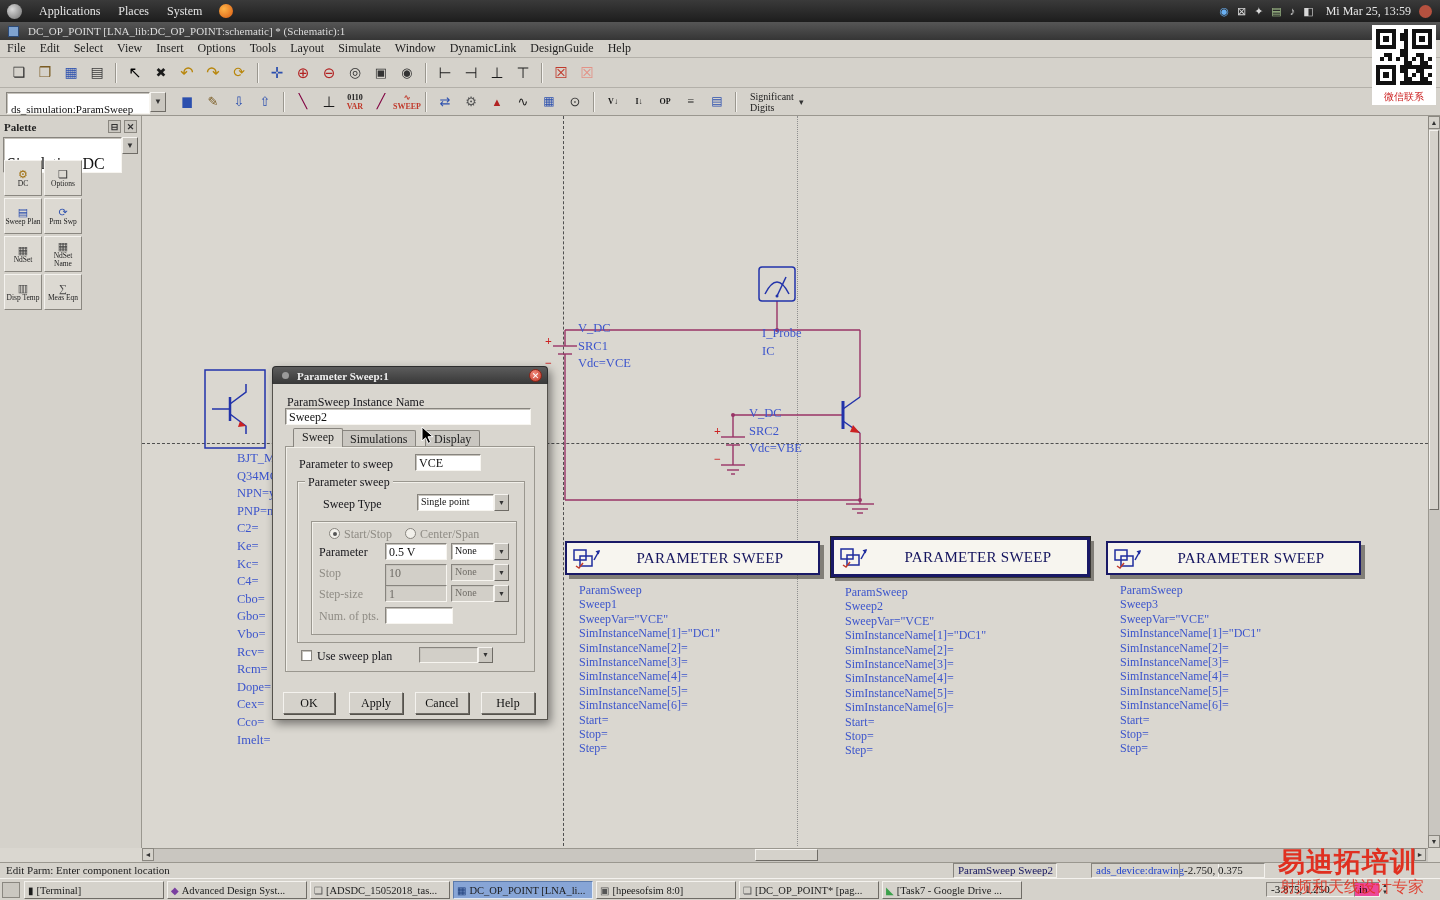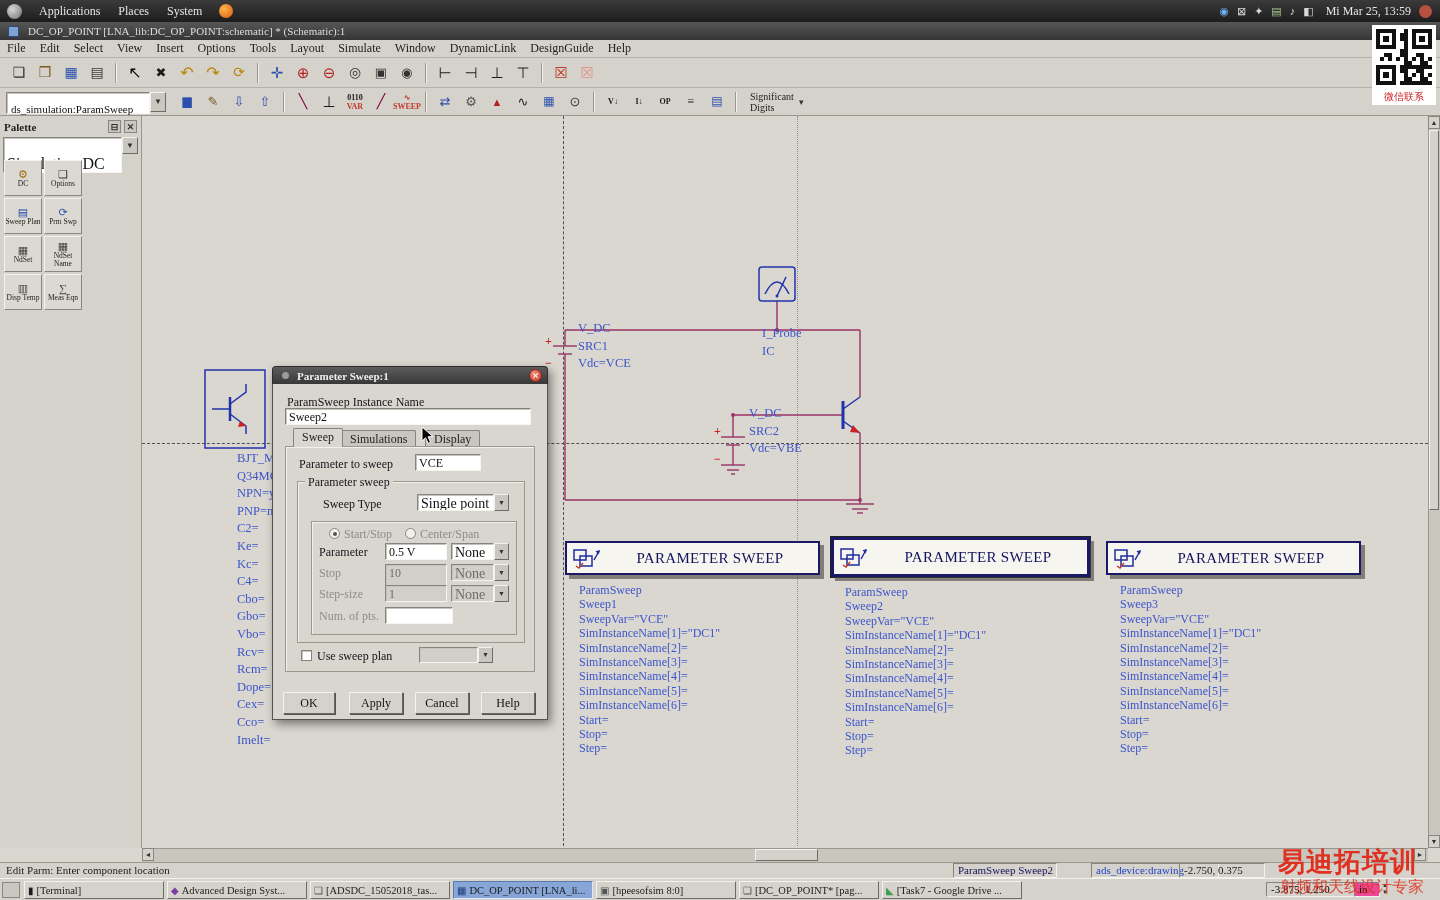"Single point" .dcombo .f { font-size: 14px -> 10px }
